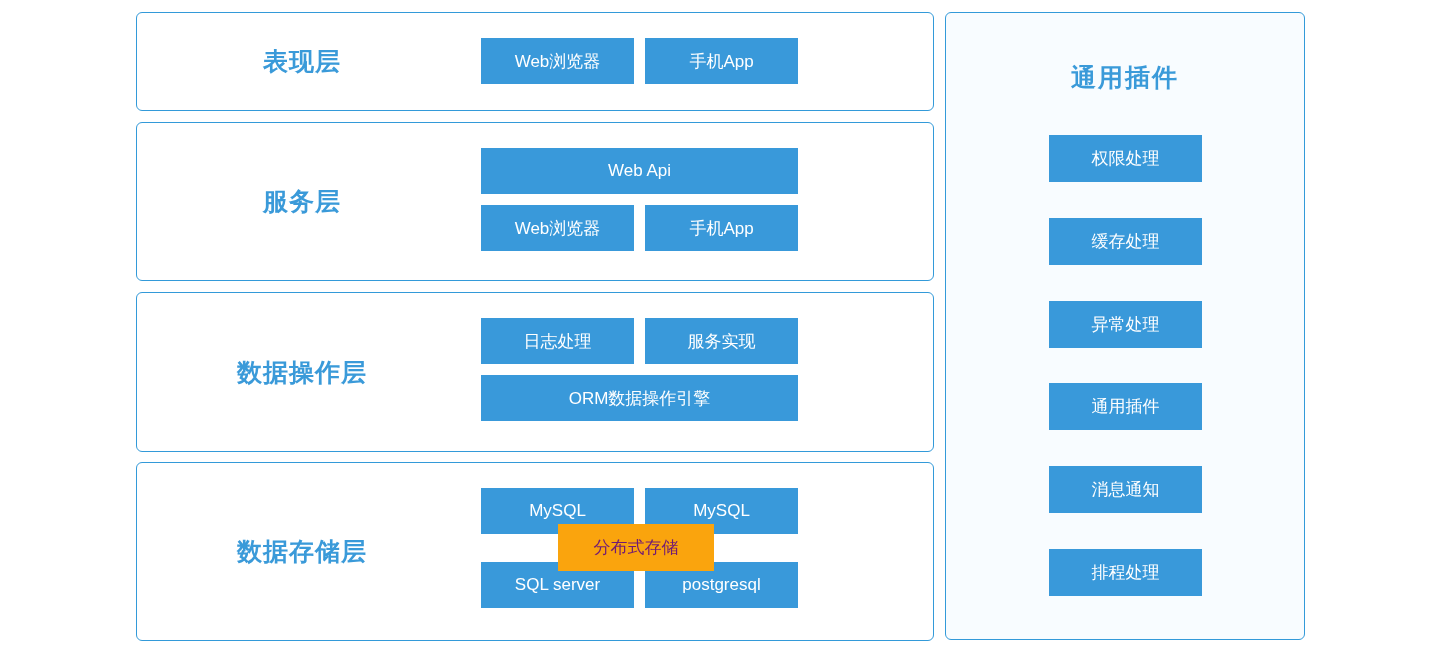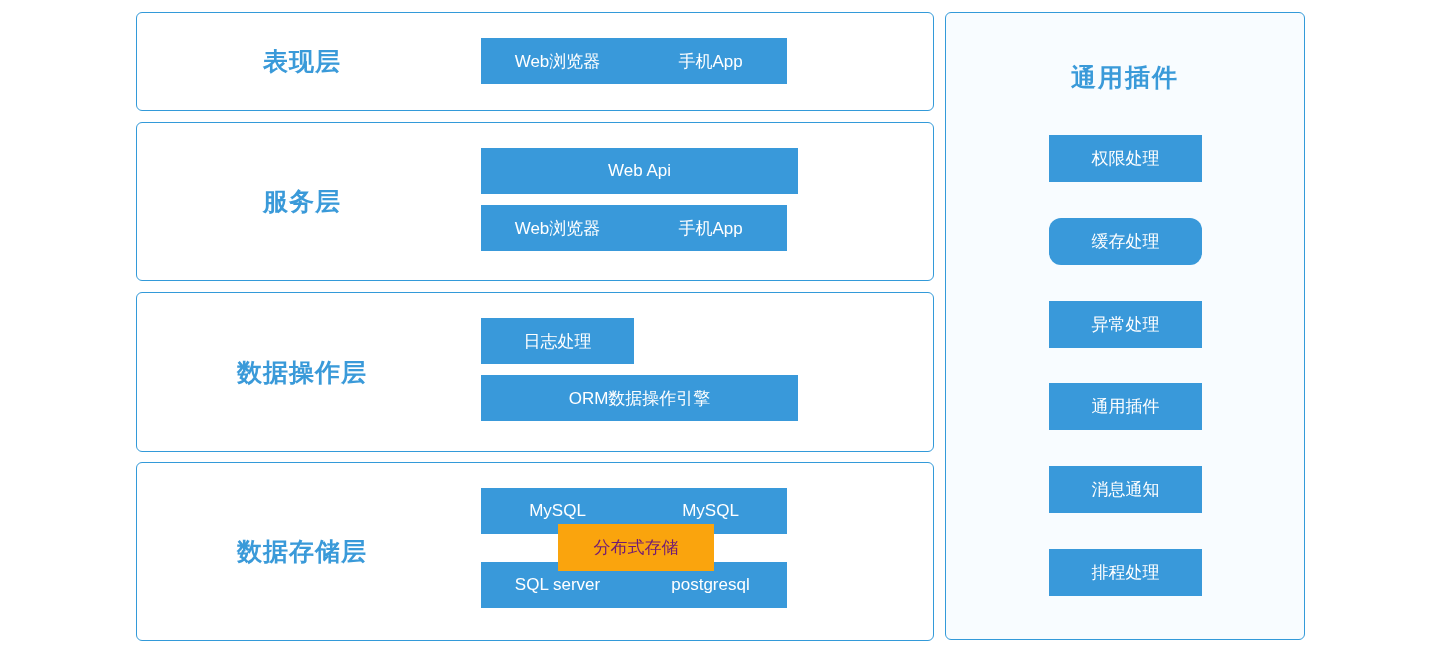"Web浏览器" .row { gap: none -> 11px }
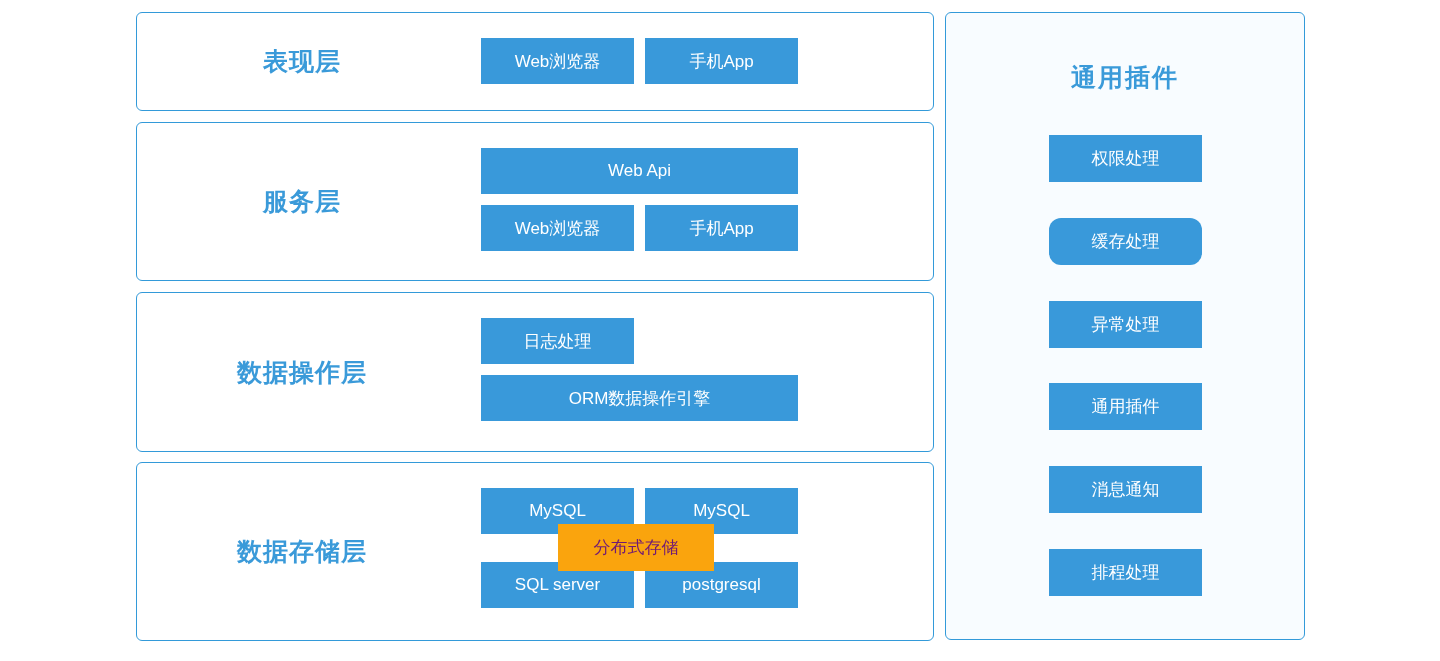"缓存处理" .pi-1 { border-radius: 12px -> none }
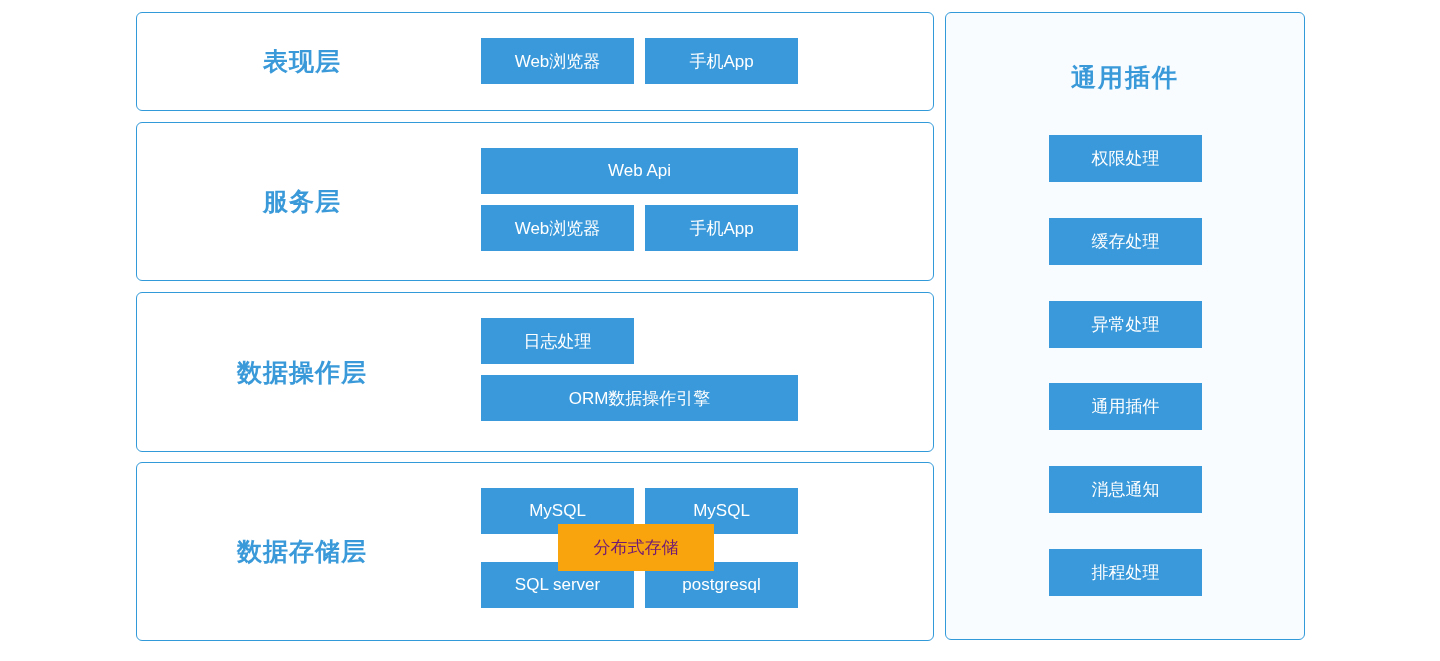"服务实现" div.block { html: none -> <div>服务实现</div> }
